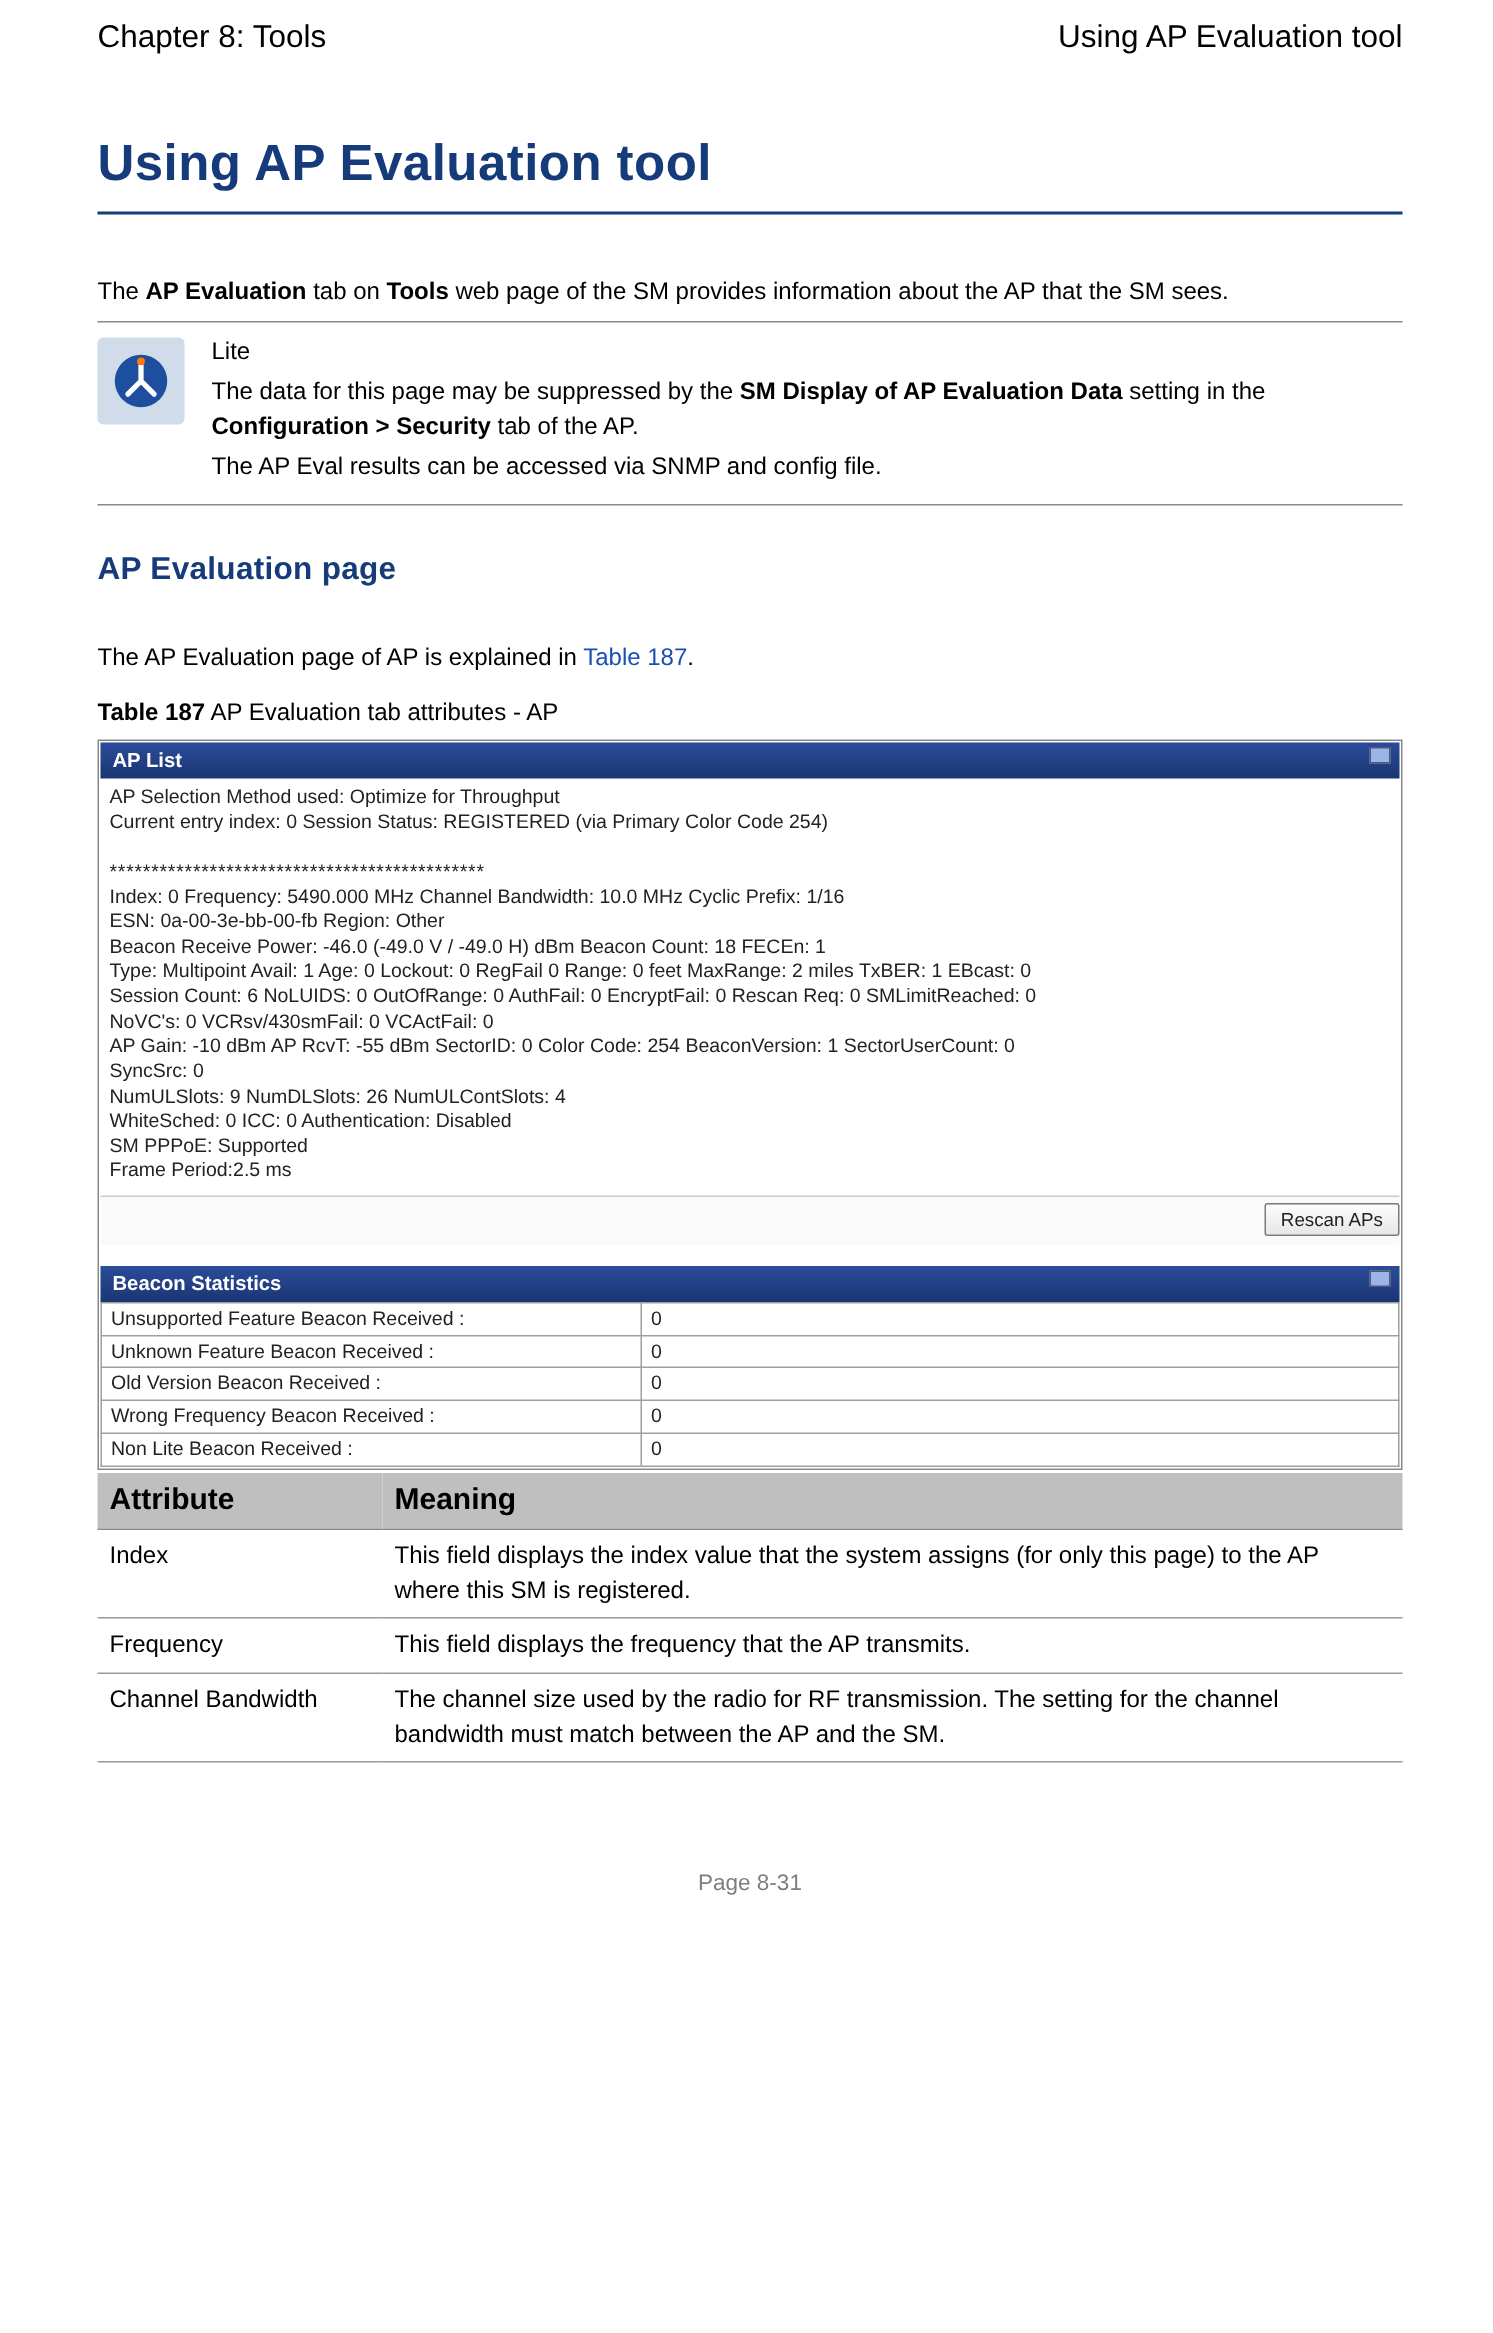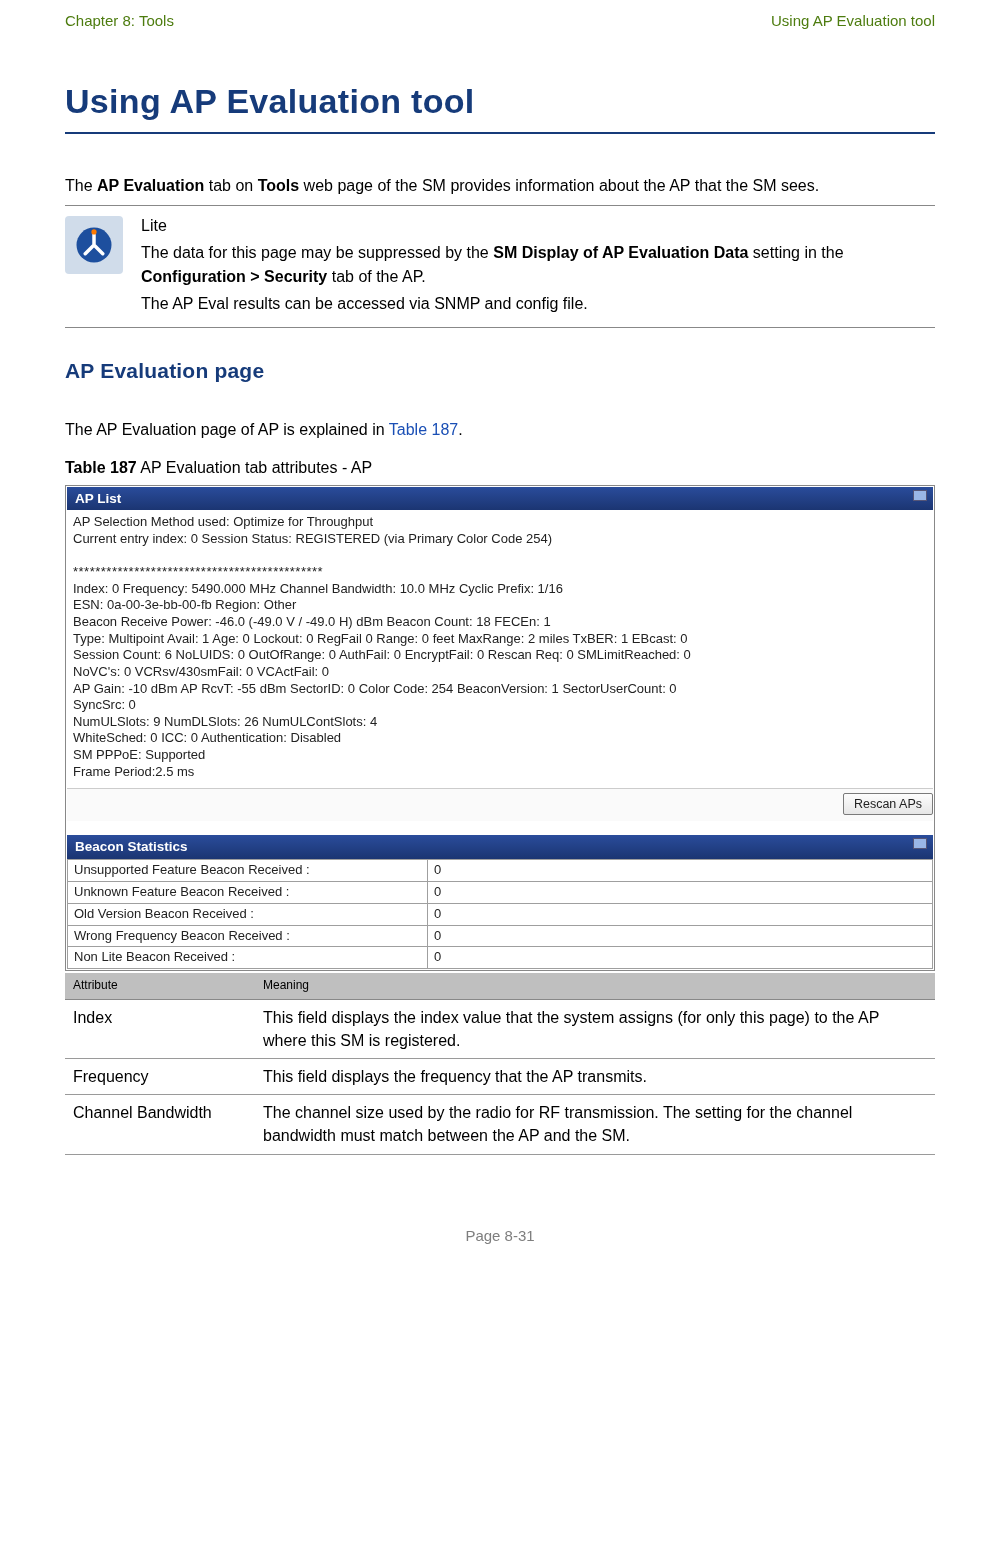"Chapter 8: Tools" .header-row { color: #4d7c0f -> #000000; font-size: 15px -> 21px }
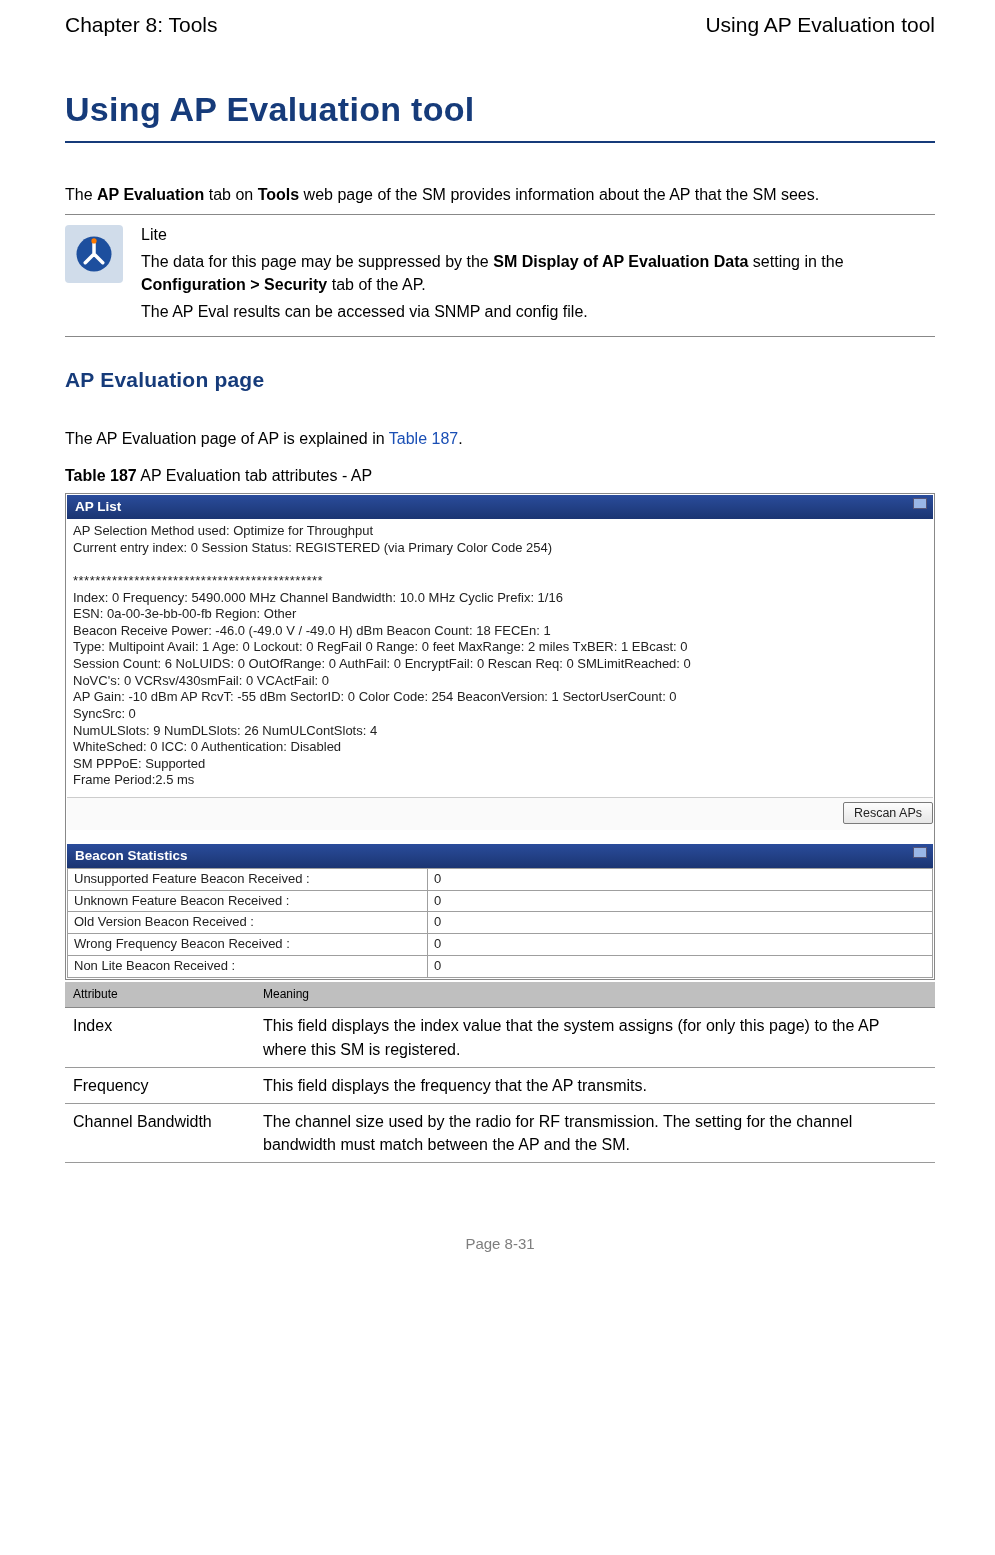"Attribute" .attr-table th { font-size: 12px -> 20px; font-weight: normal -> bold }
